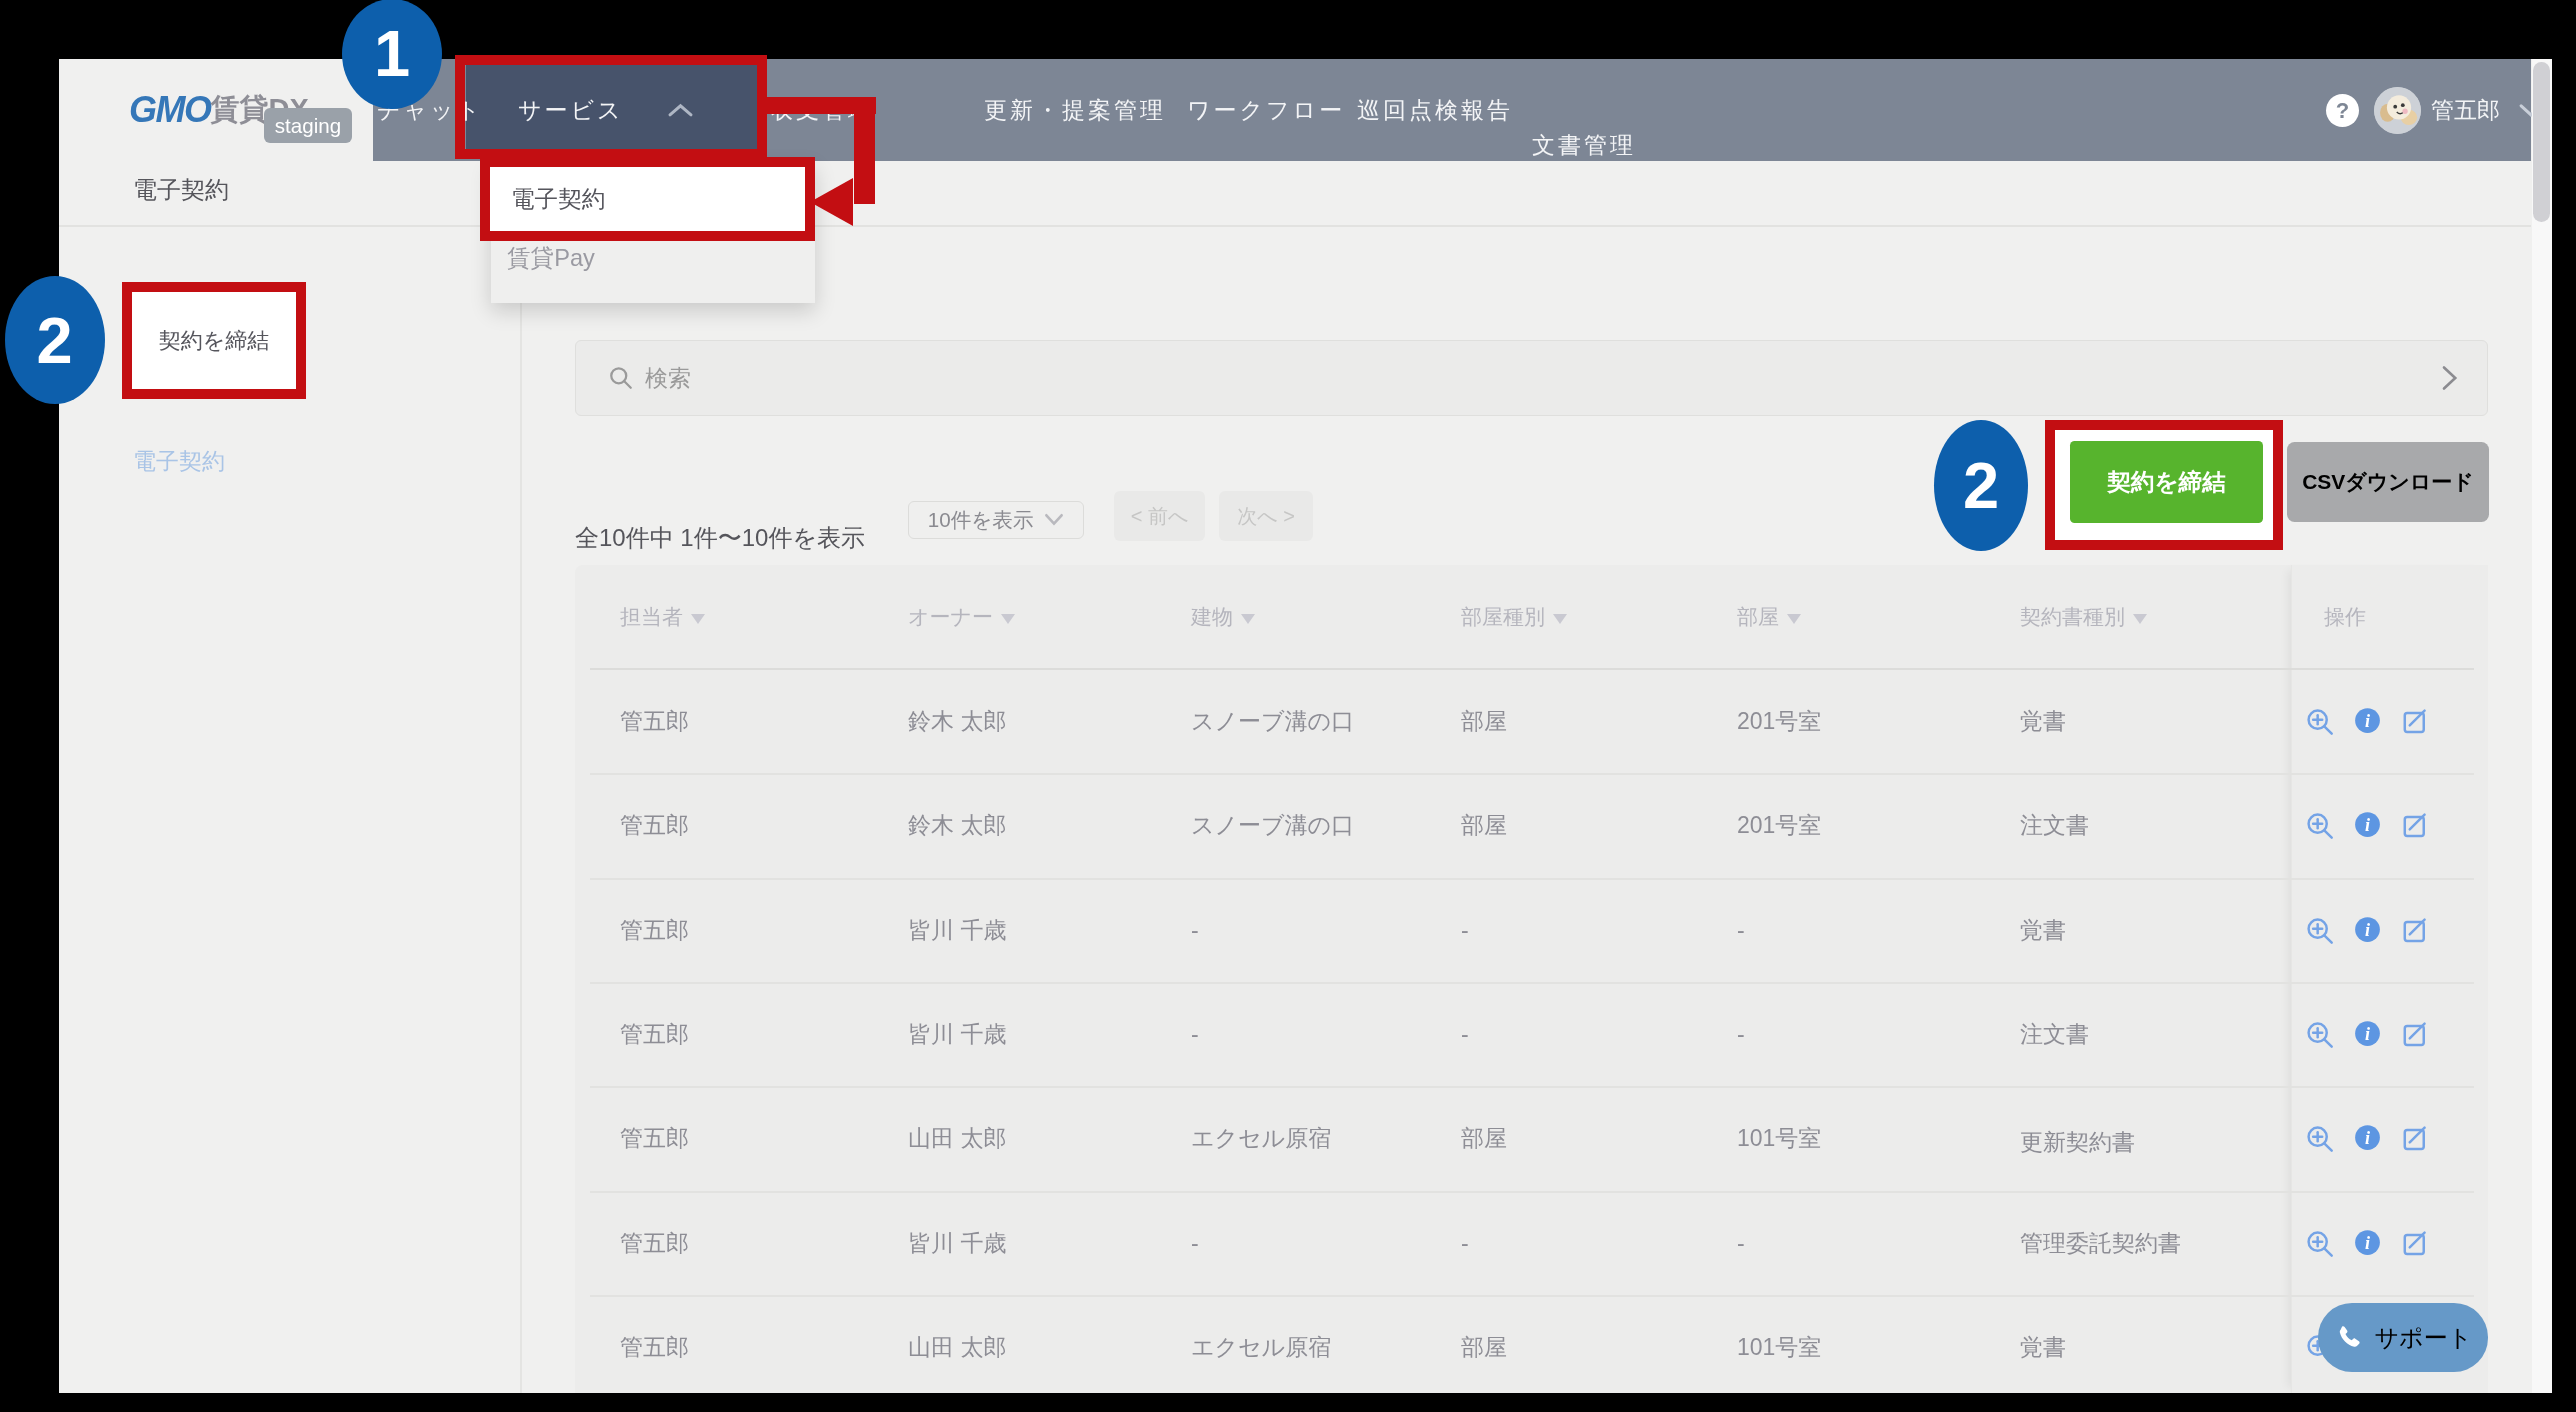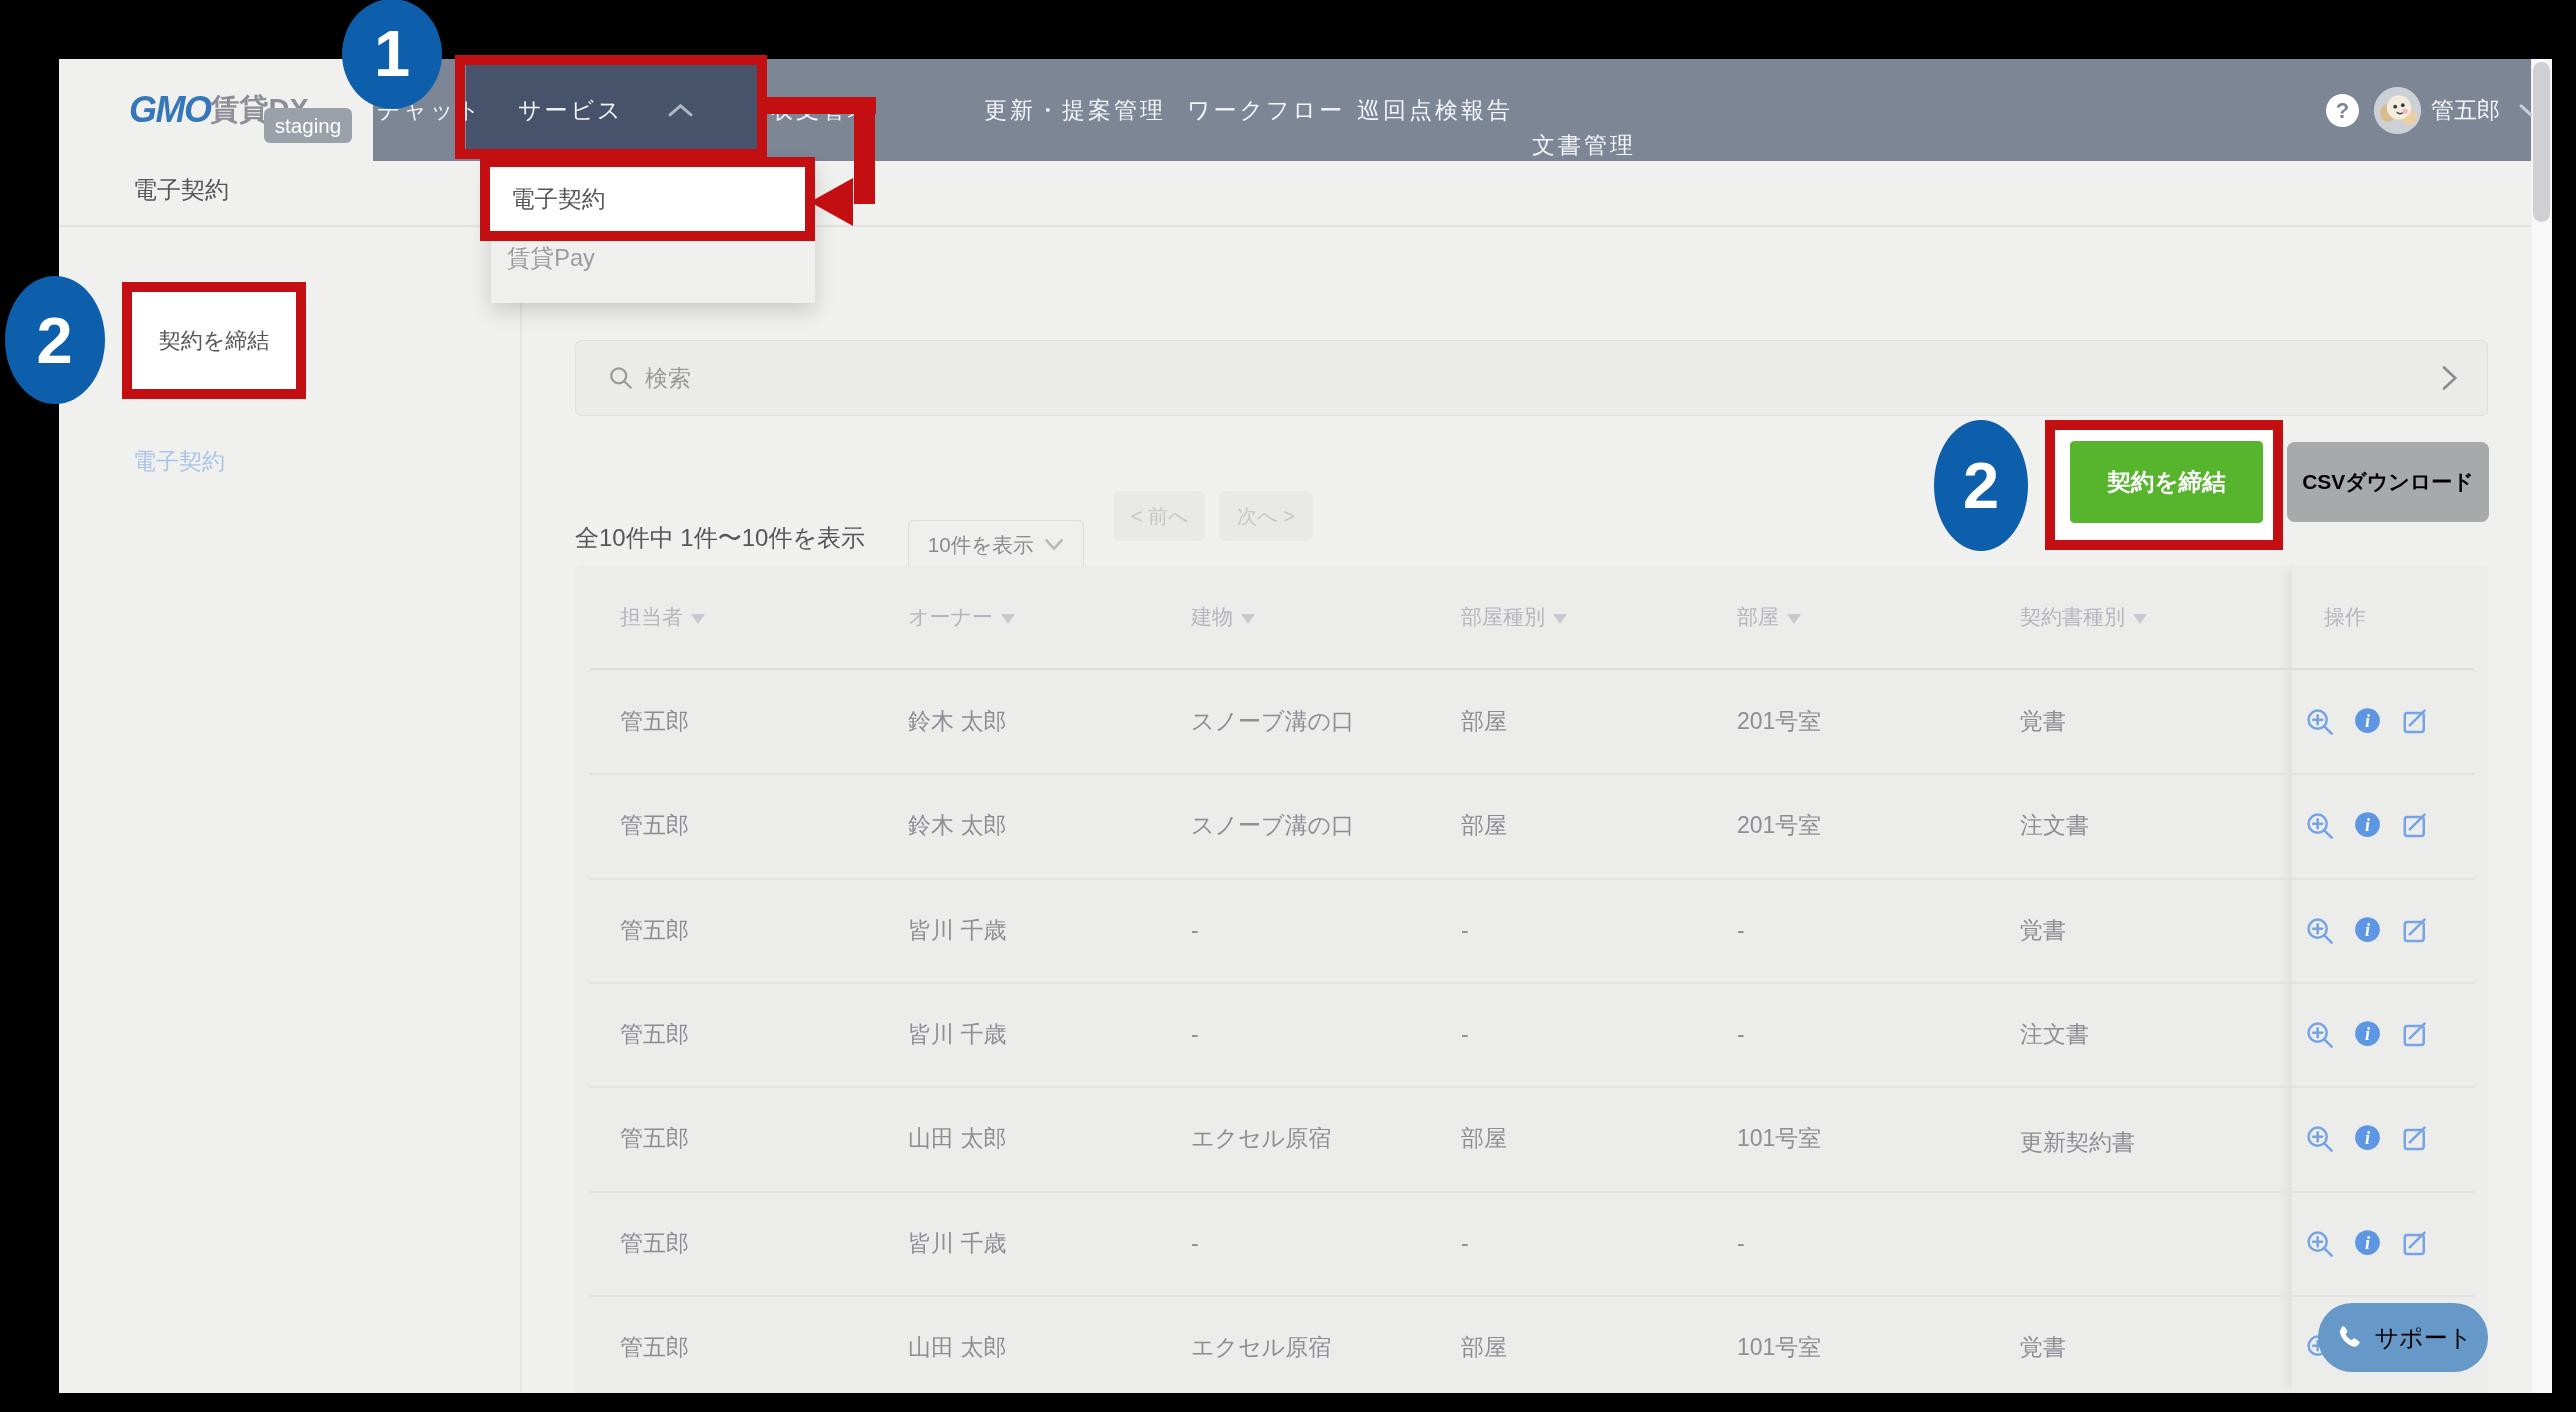"10件を表示" #pagesize-select { height: 50px -> 38px; top: 520px -> 501px }
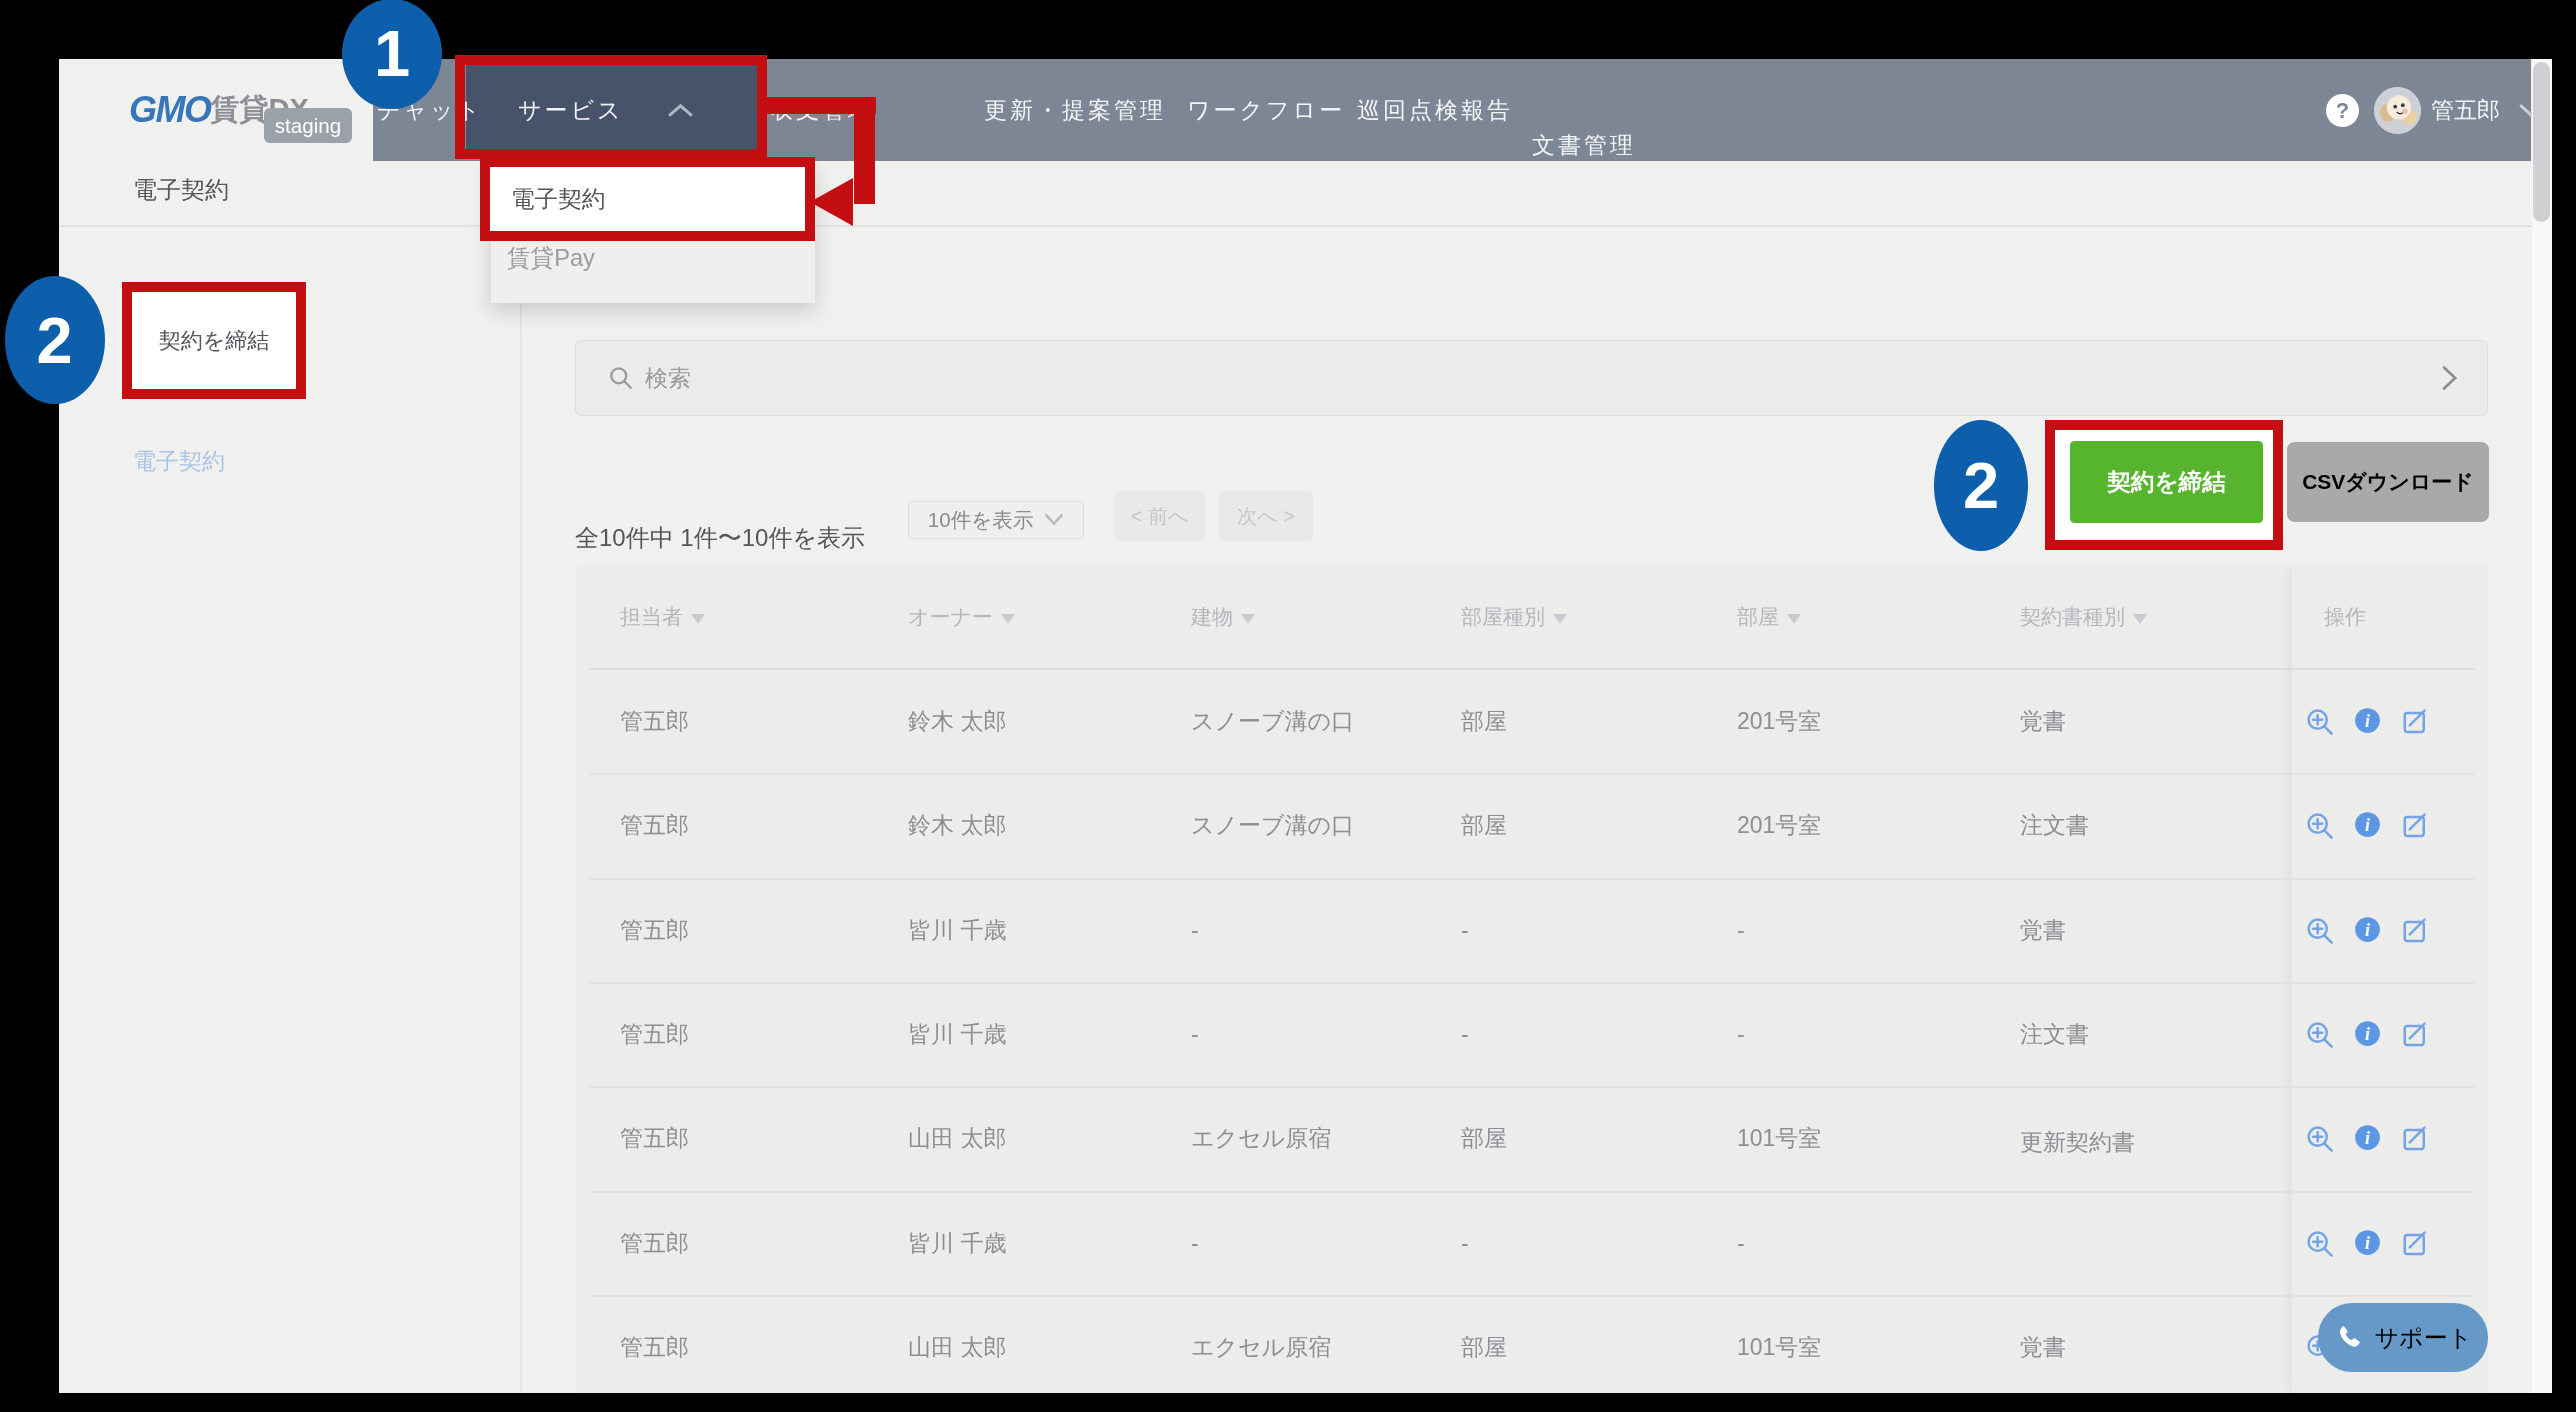"管理委託契約書" div.cell { html: none -> <div>管理委託契約書</div> }
